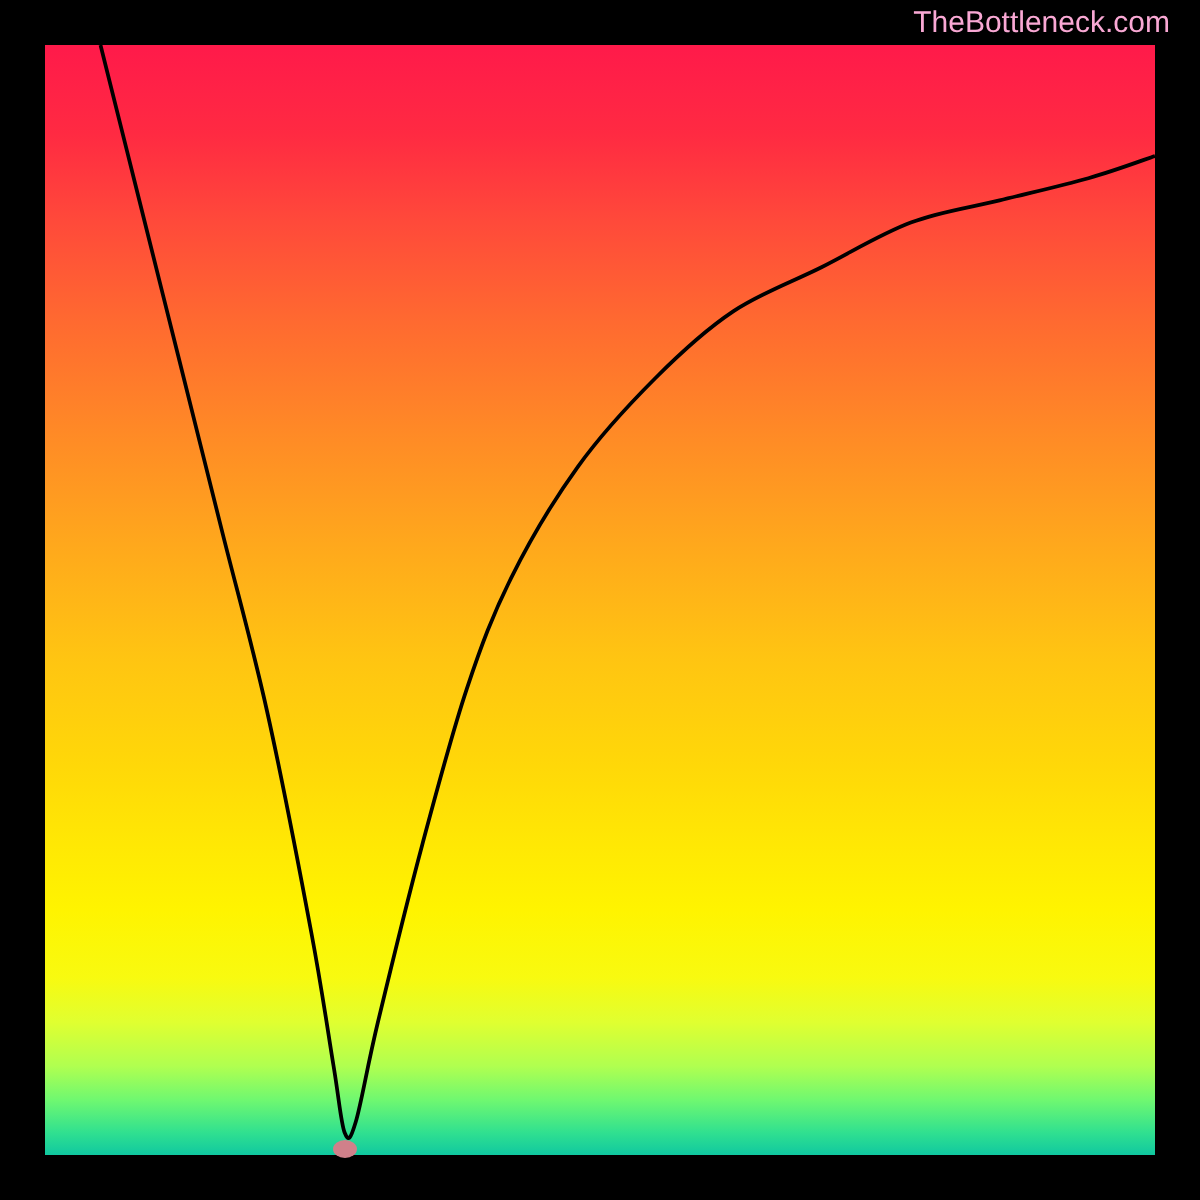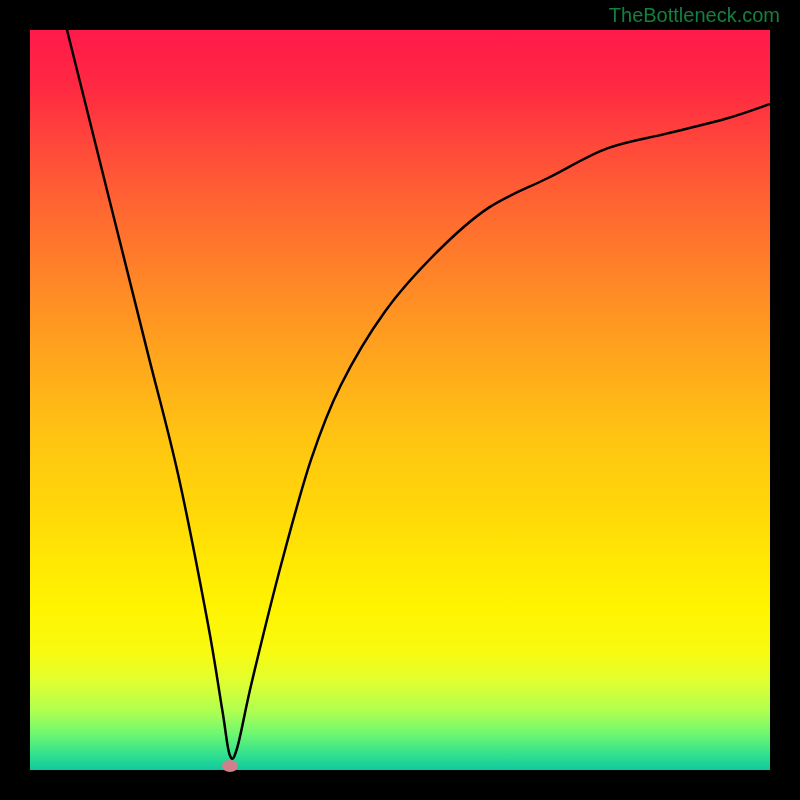"TheBottleneck.com" .watermark { color: #15803d -> #f9a8d4 }
